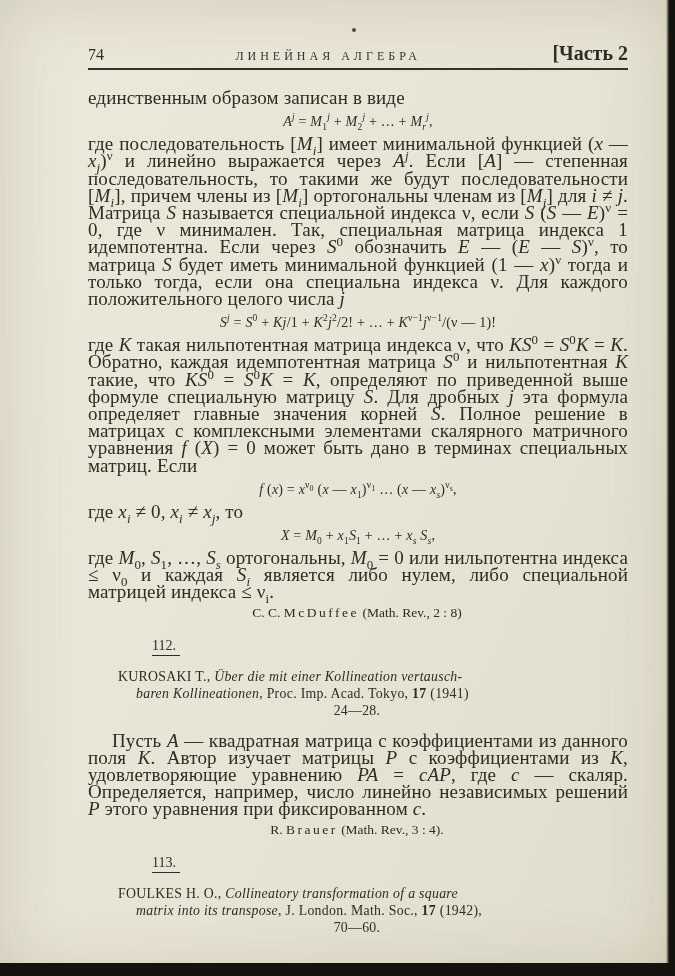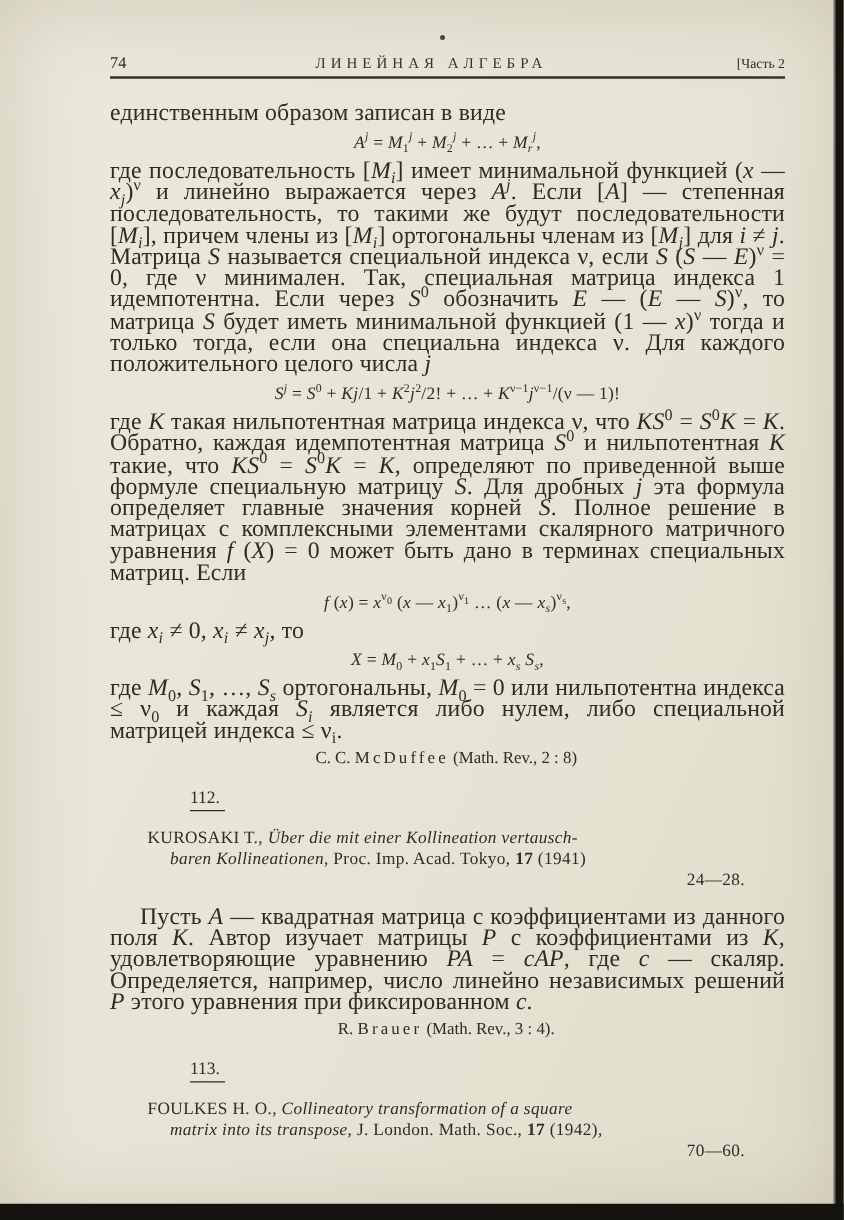"74" .page-num { font-size: 13px -> 16px }
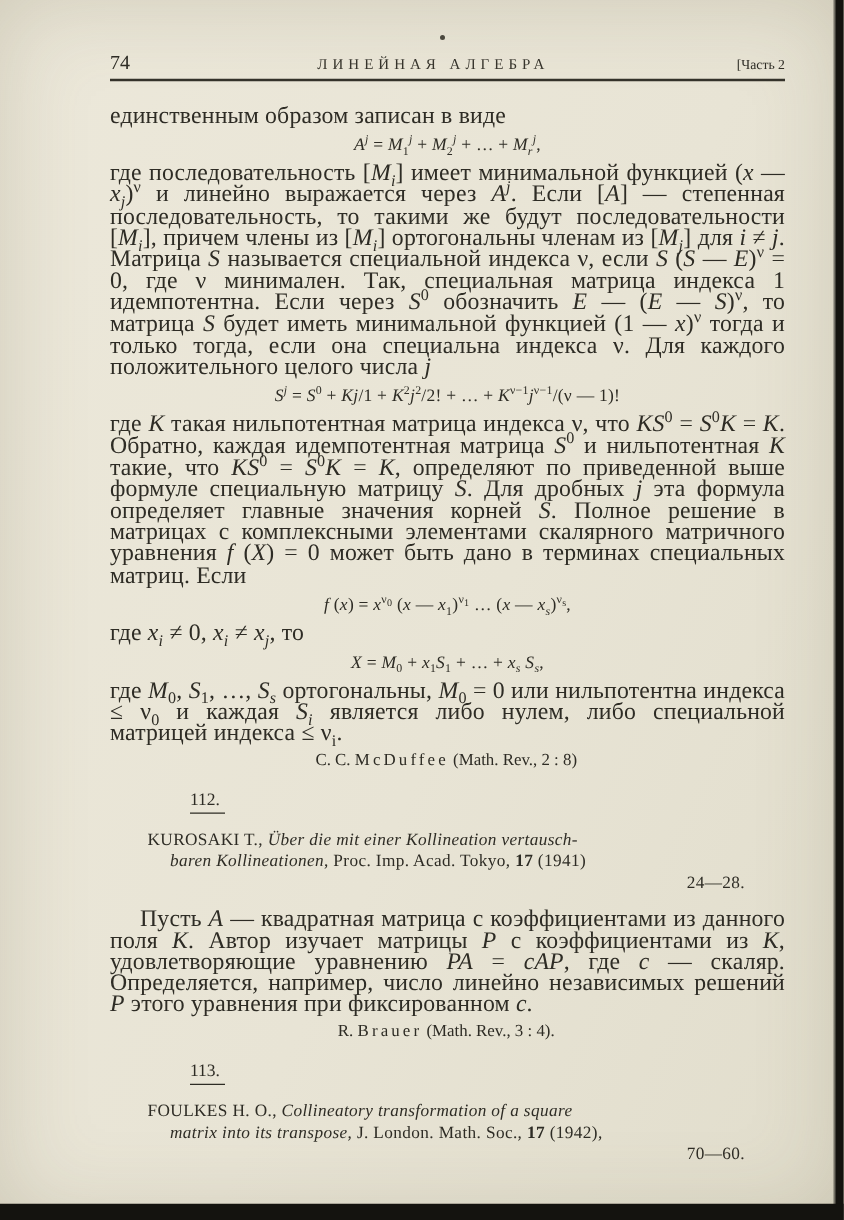"[Часть 2" .part-label { font-size: 11px -> 20px; font-weight: none -> bold }
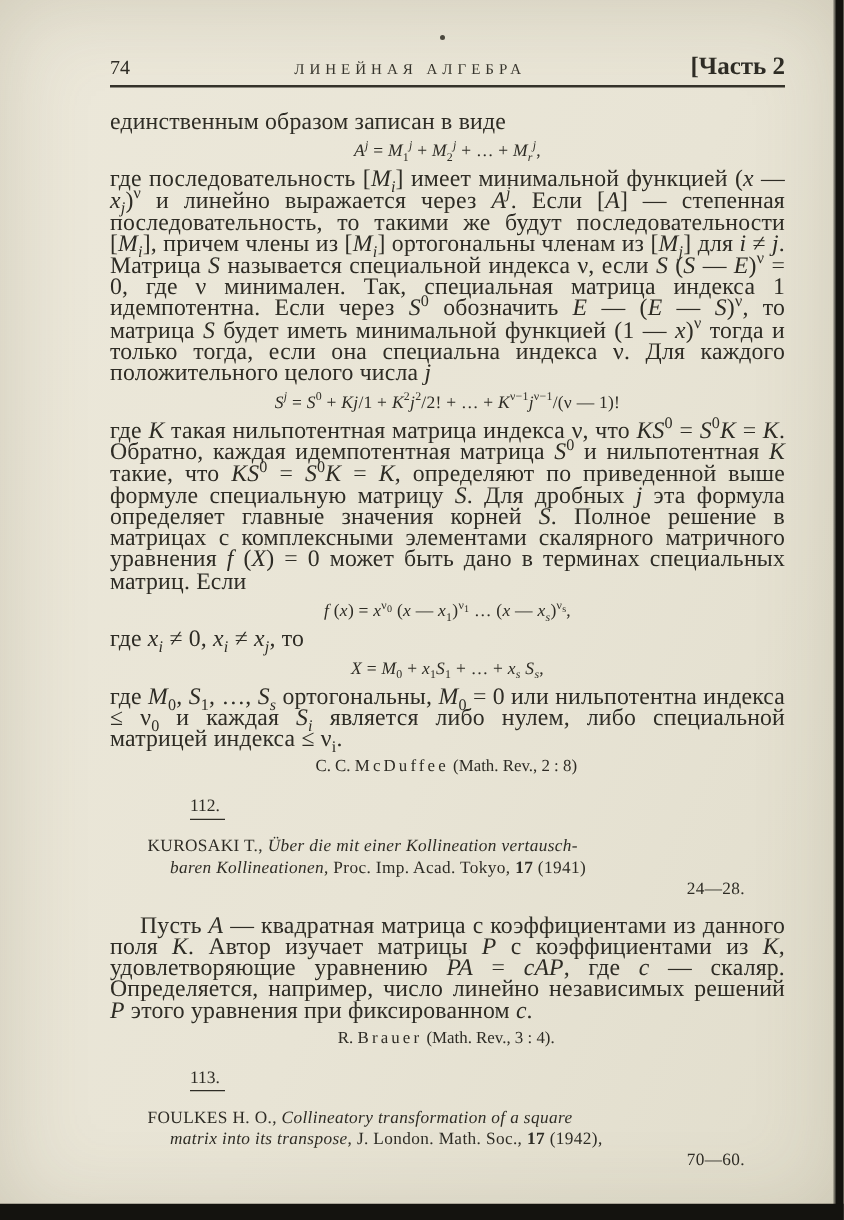"24—28." .cit-pages { text-align: right -> center }
